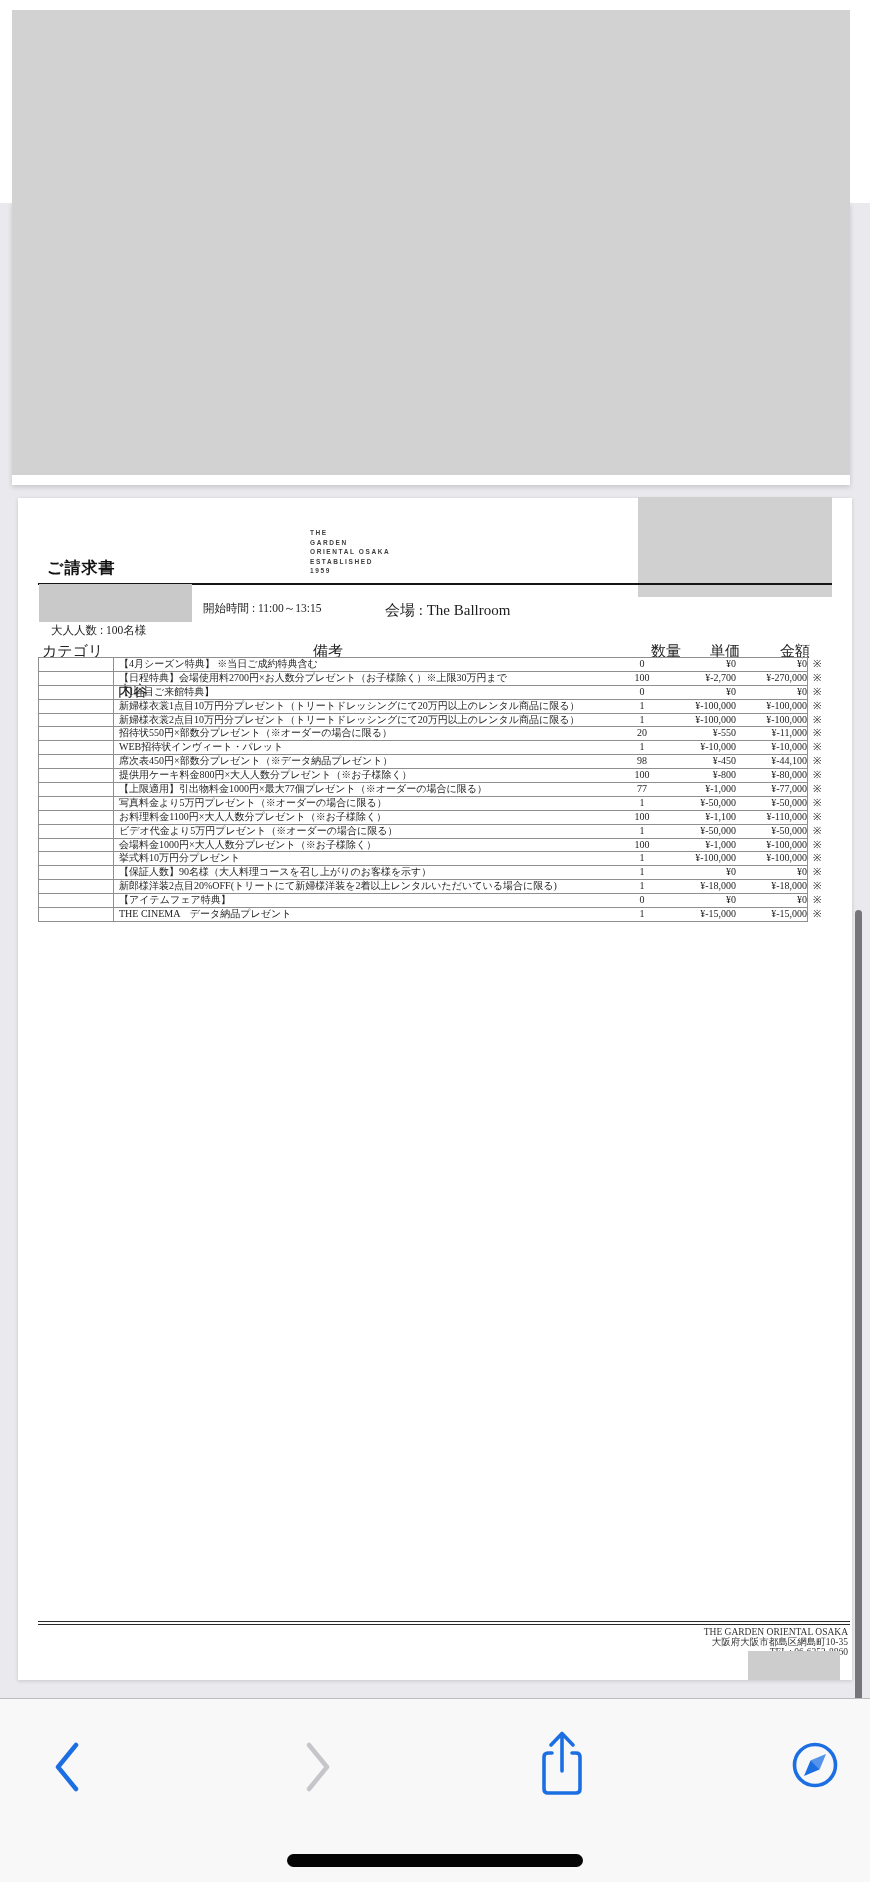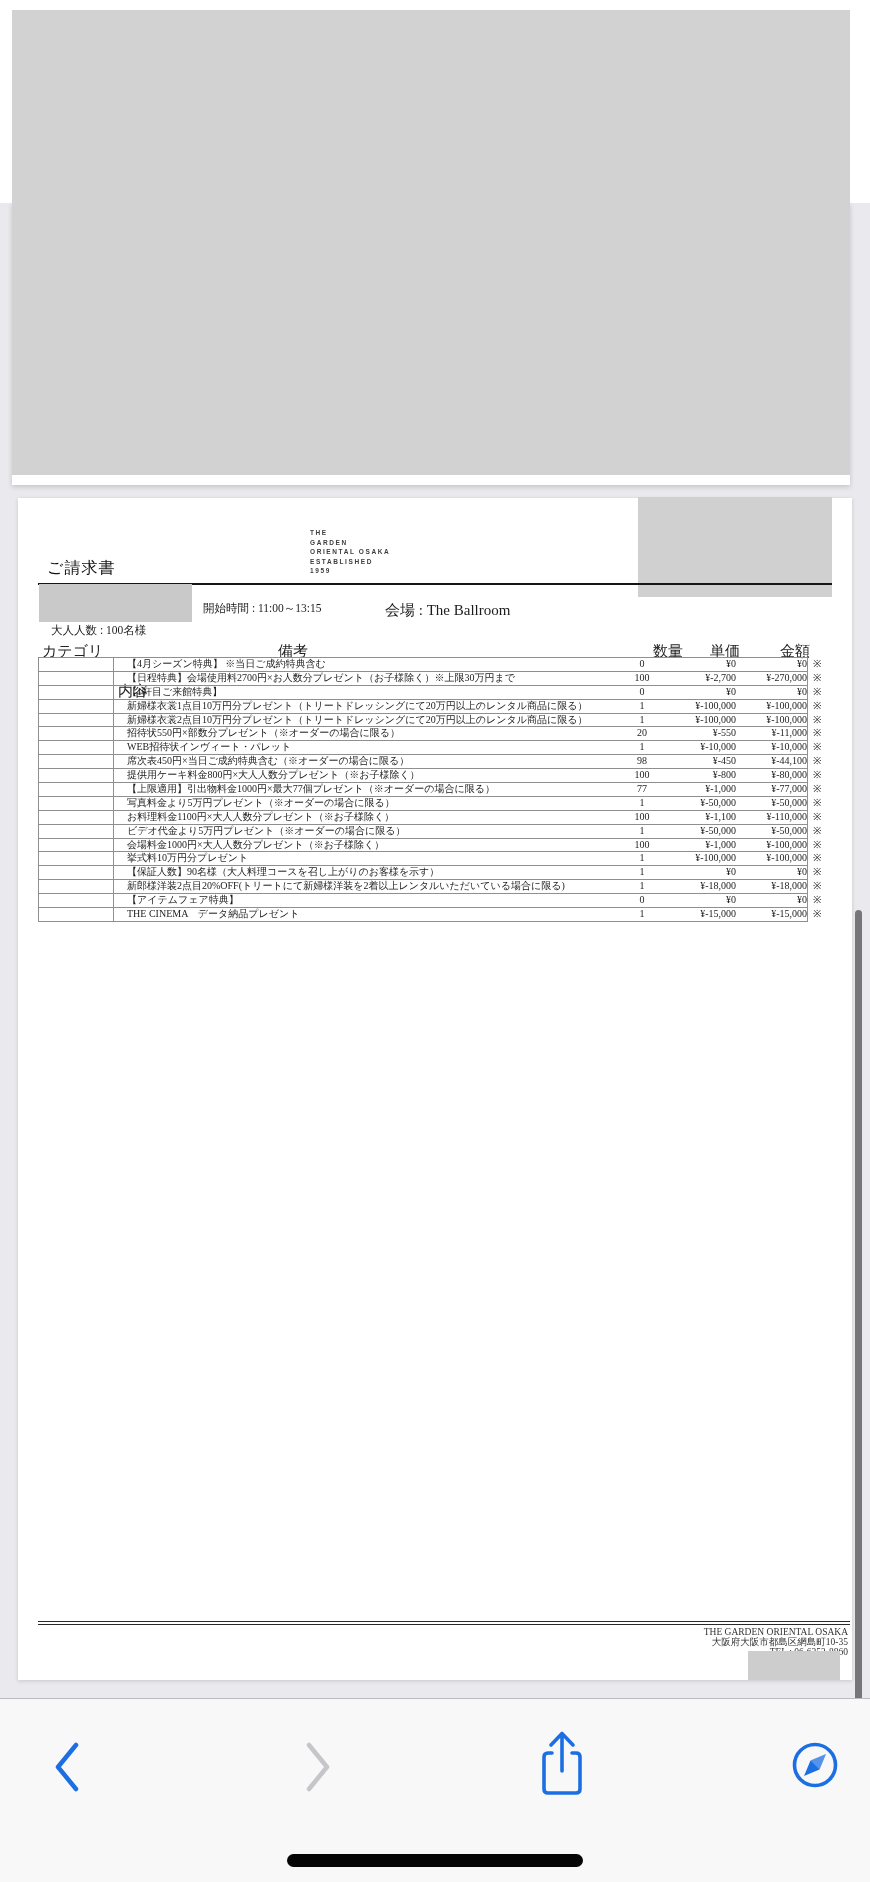"ご請求書" #doc-title { font-weight: 400 -> 700 }
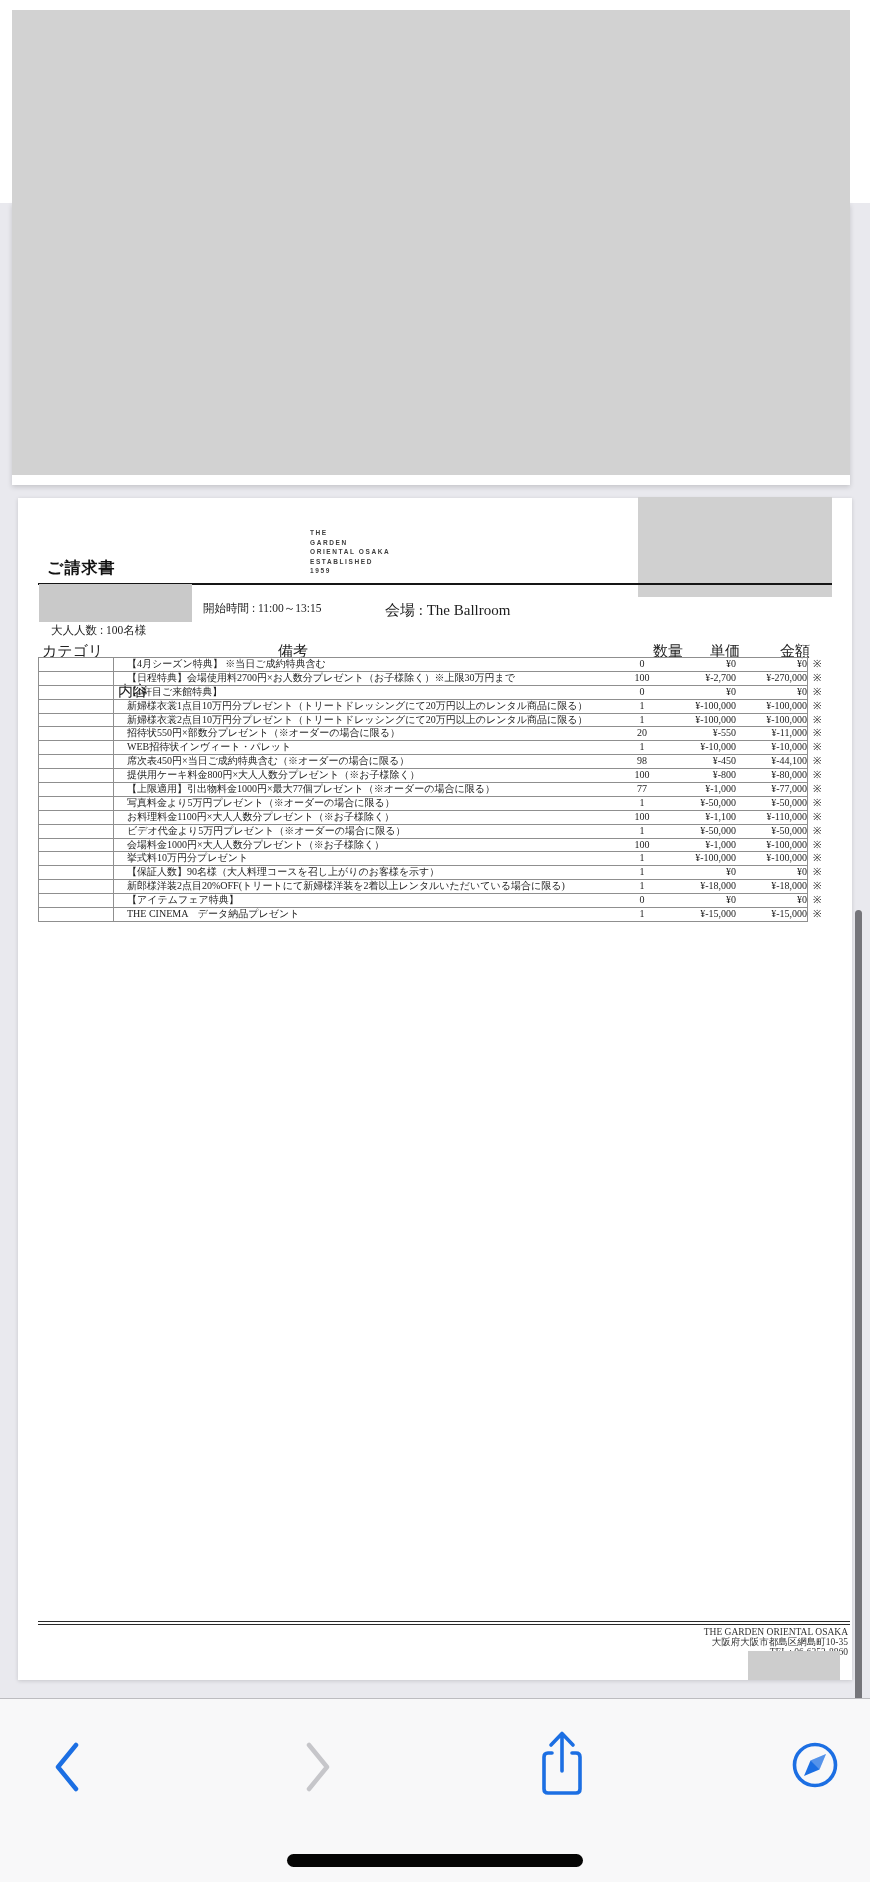"備考" .th-biko { text-align: none -> center }
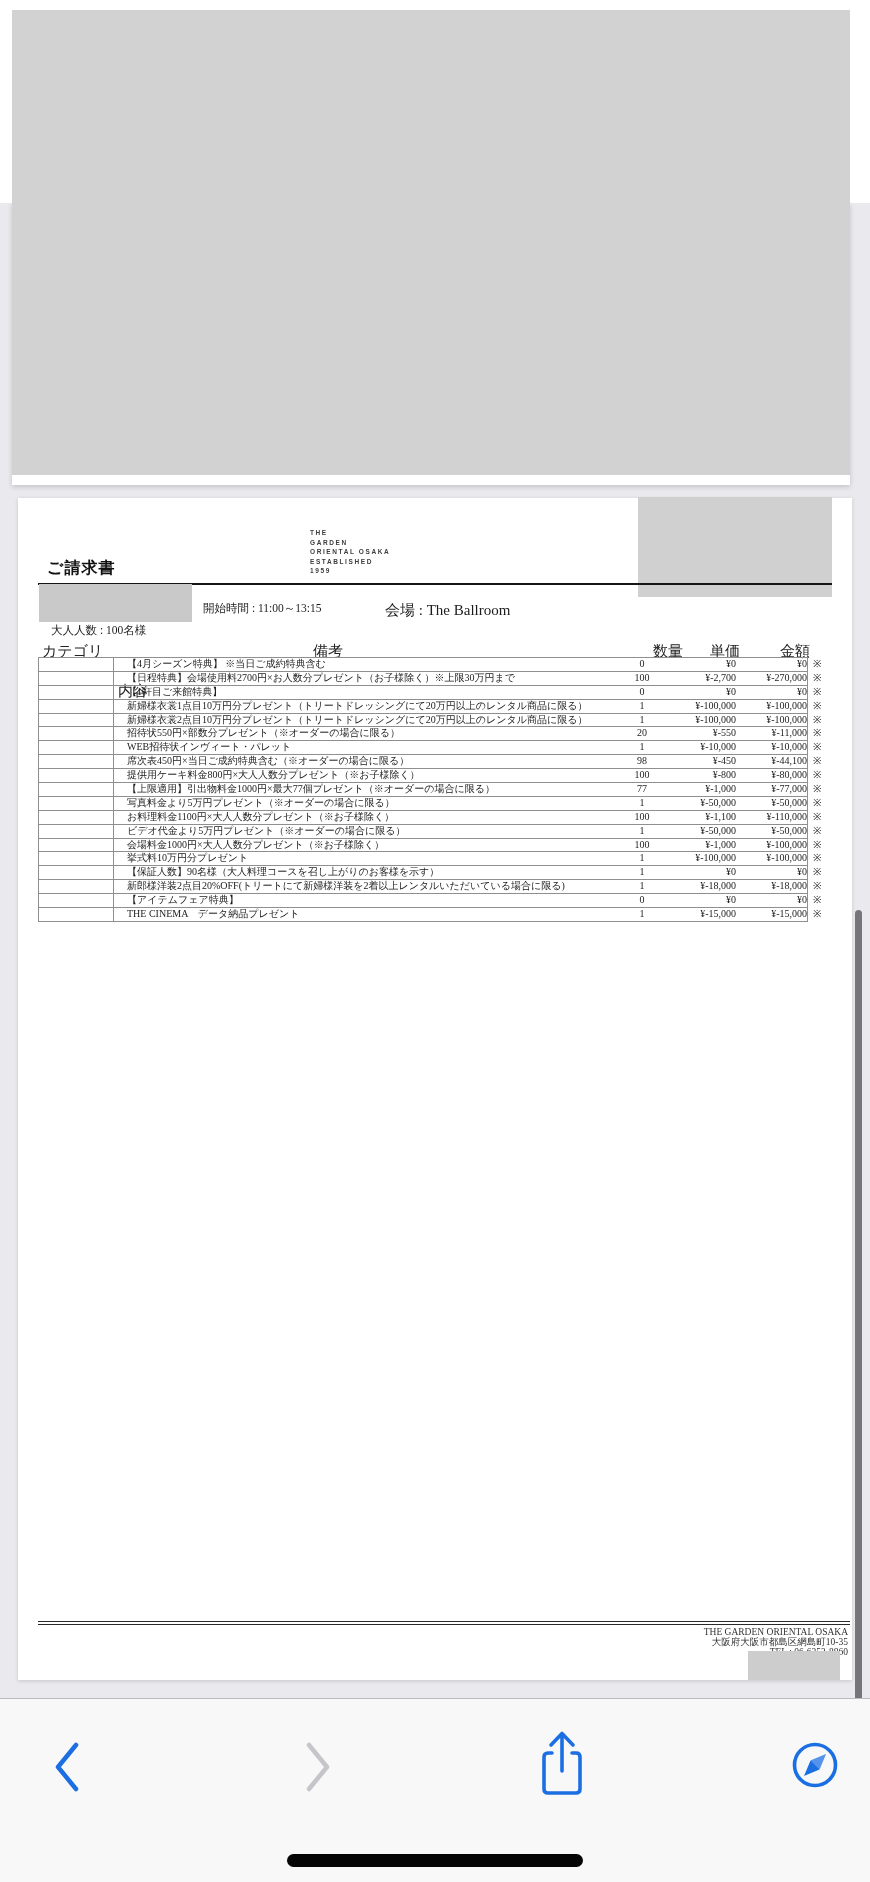"数量" .th-qty { left: 590px -> 563px; text-align: center -> right }
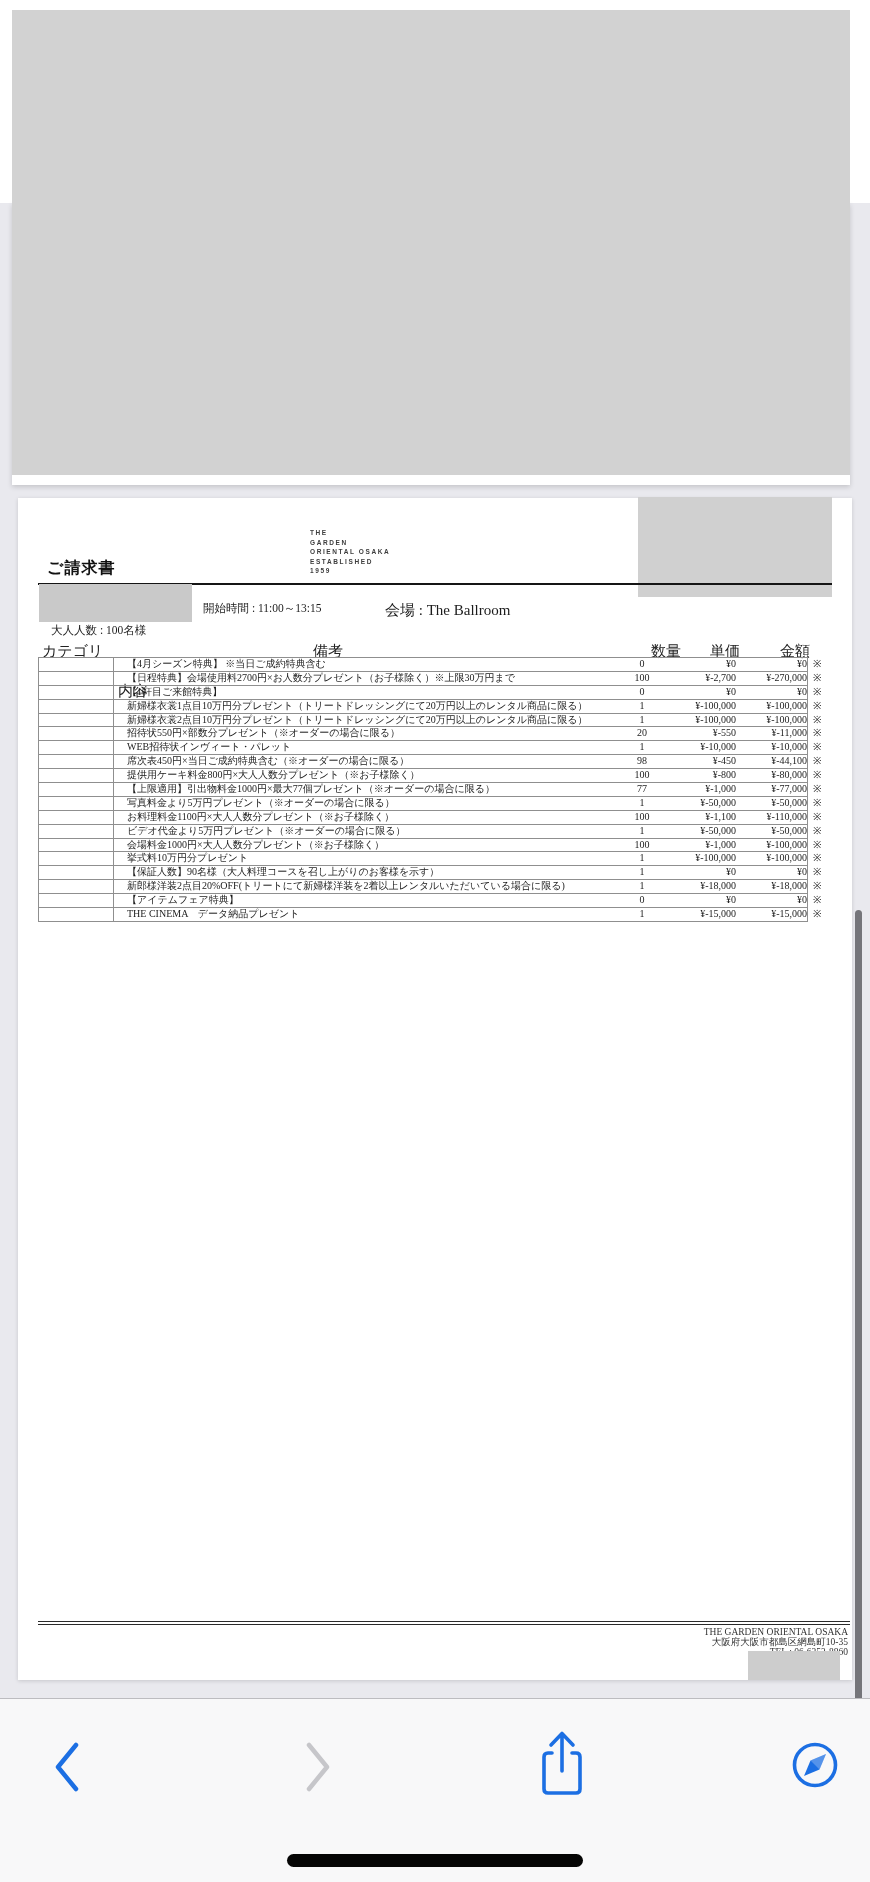"【4月シーズン特典】 ※当日ご成約特典含む" .c-content { margin-left: 8px -> none }
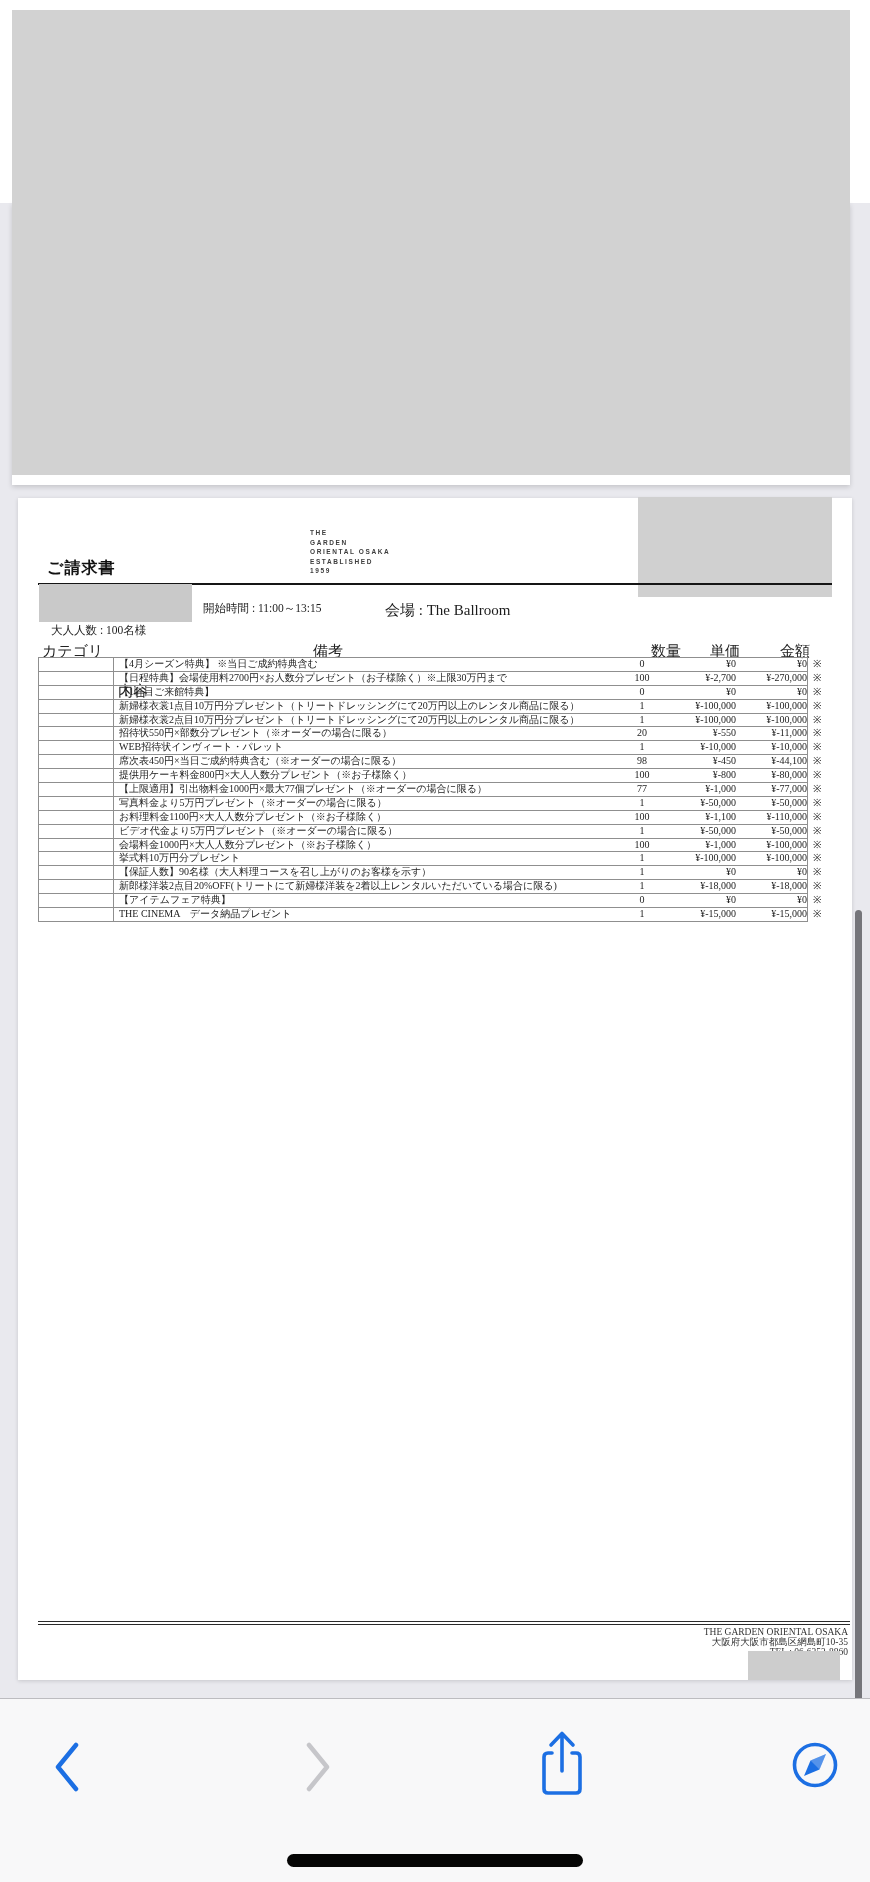"席次表450円×当日ご成約特典含む（※オーダーの場合に限る）" span.c-content { text: 当日ご成約特典含む（※オーダーの場合に限る -> 部数分プレゼント（※データ納品プレゼント }
